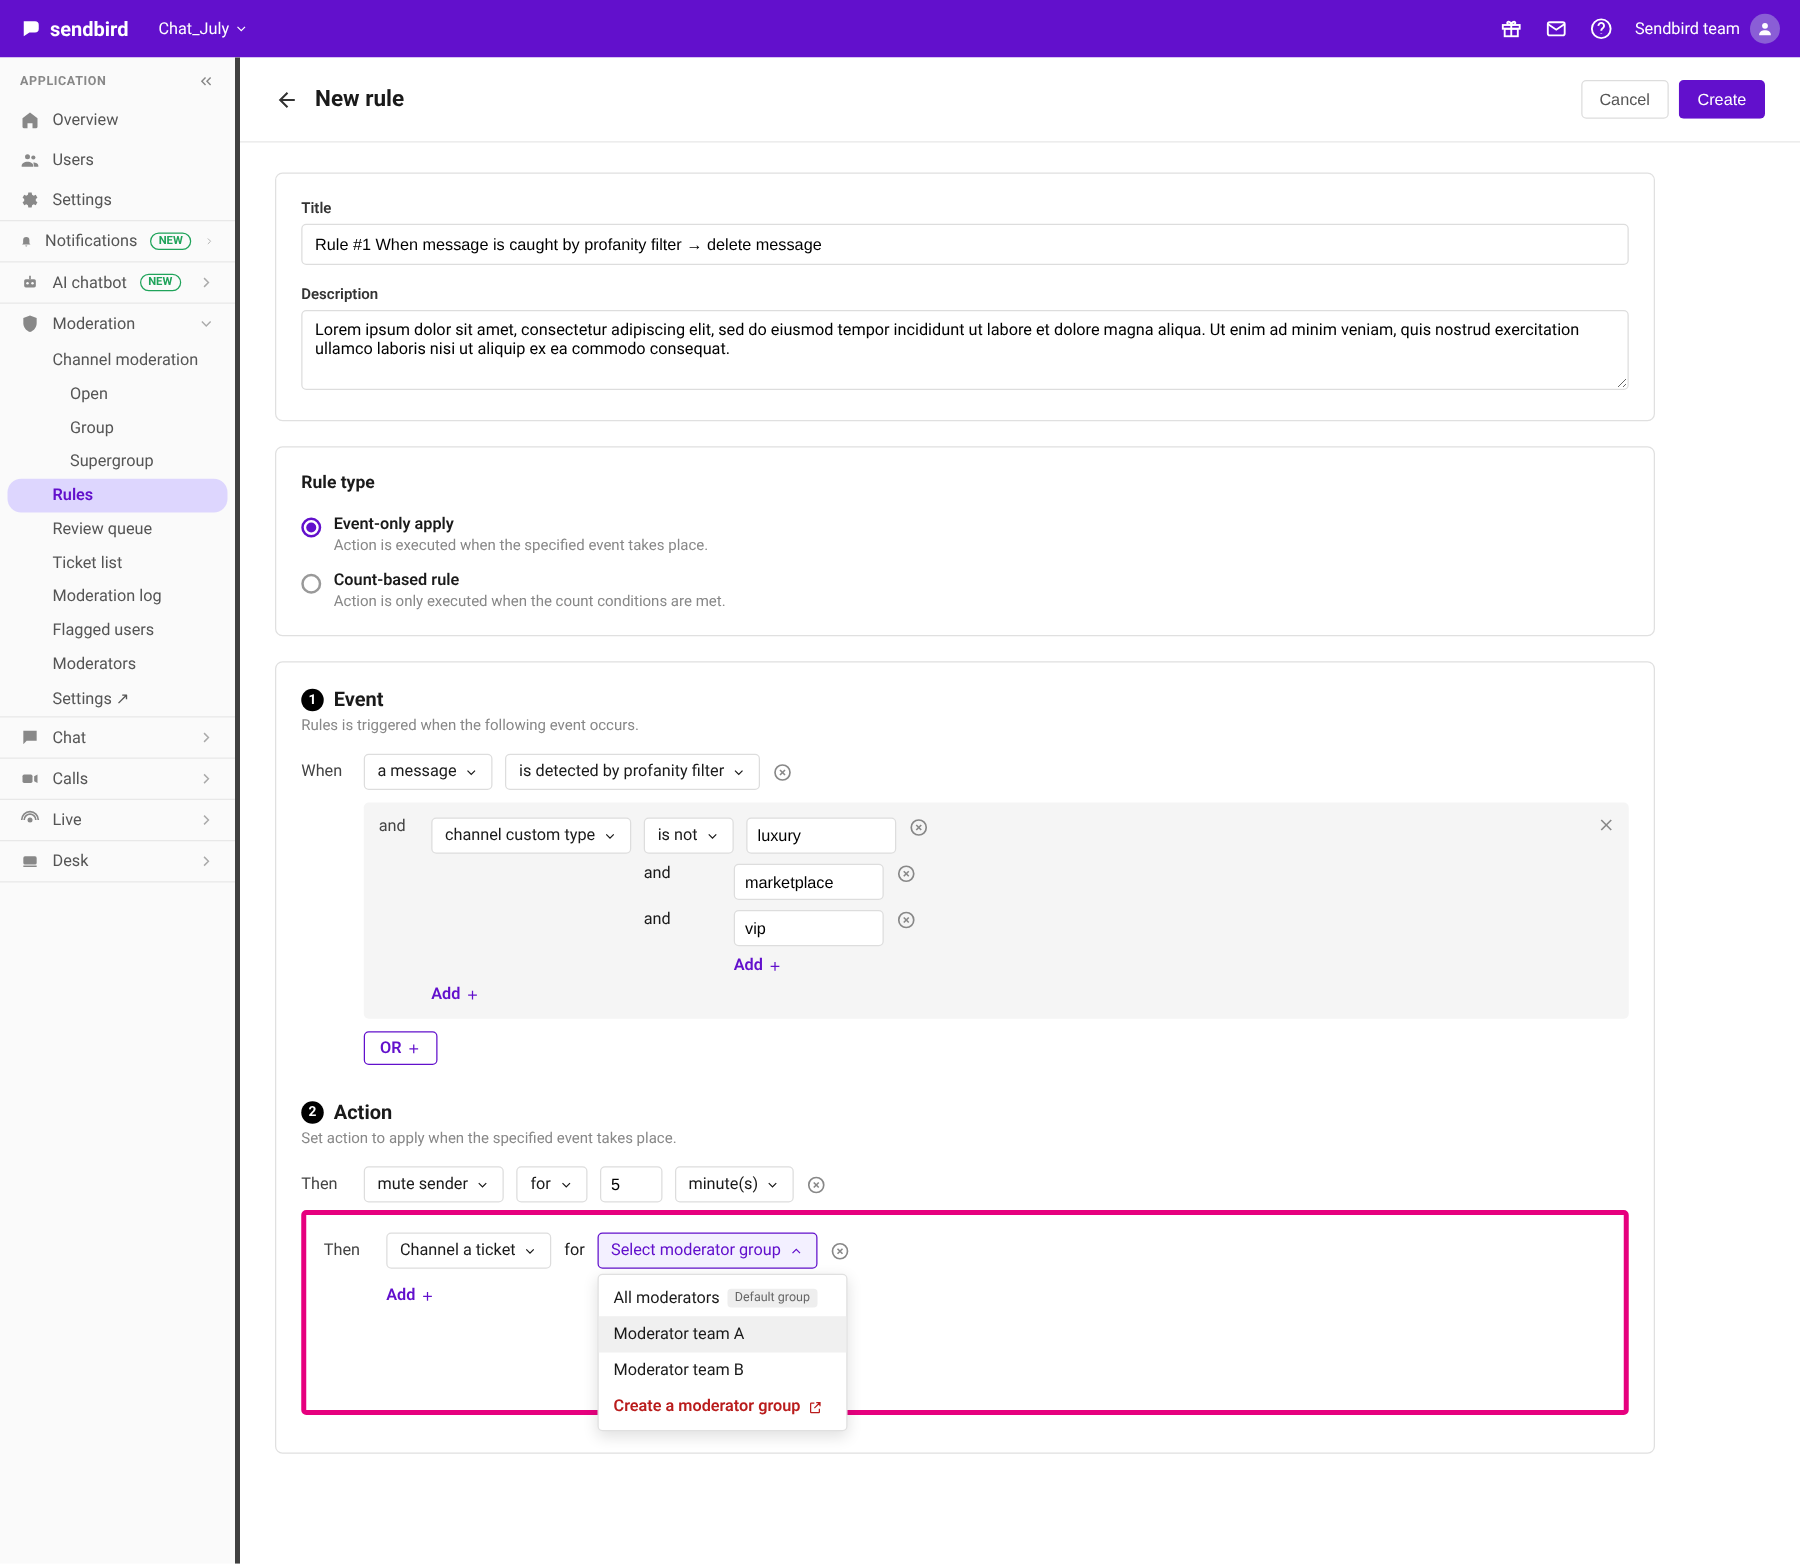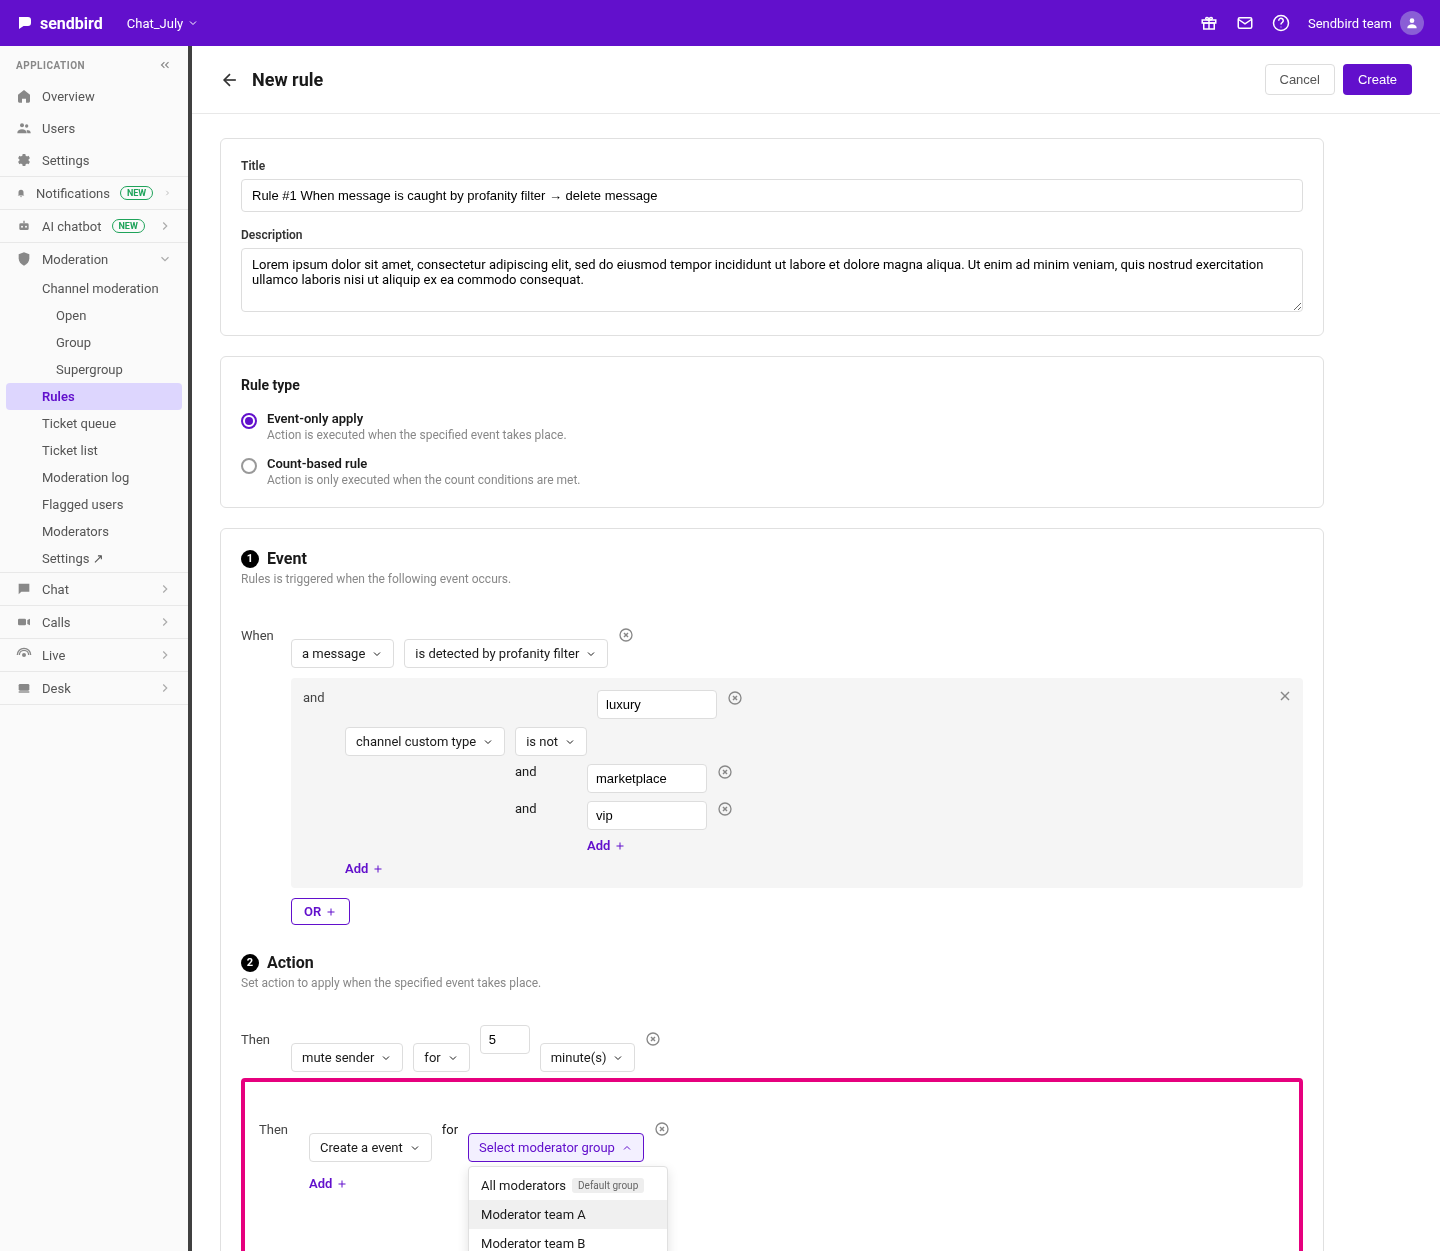"Rules" .sub-item.active.inset { border-radius: none -> 11px }
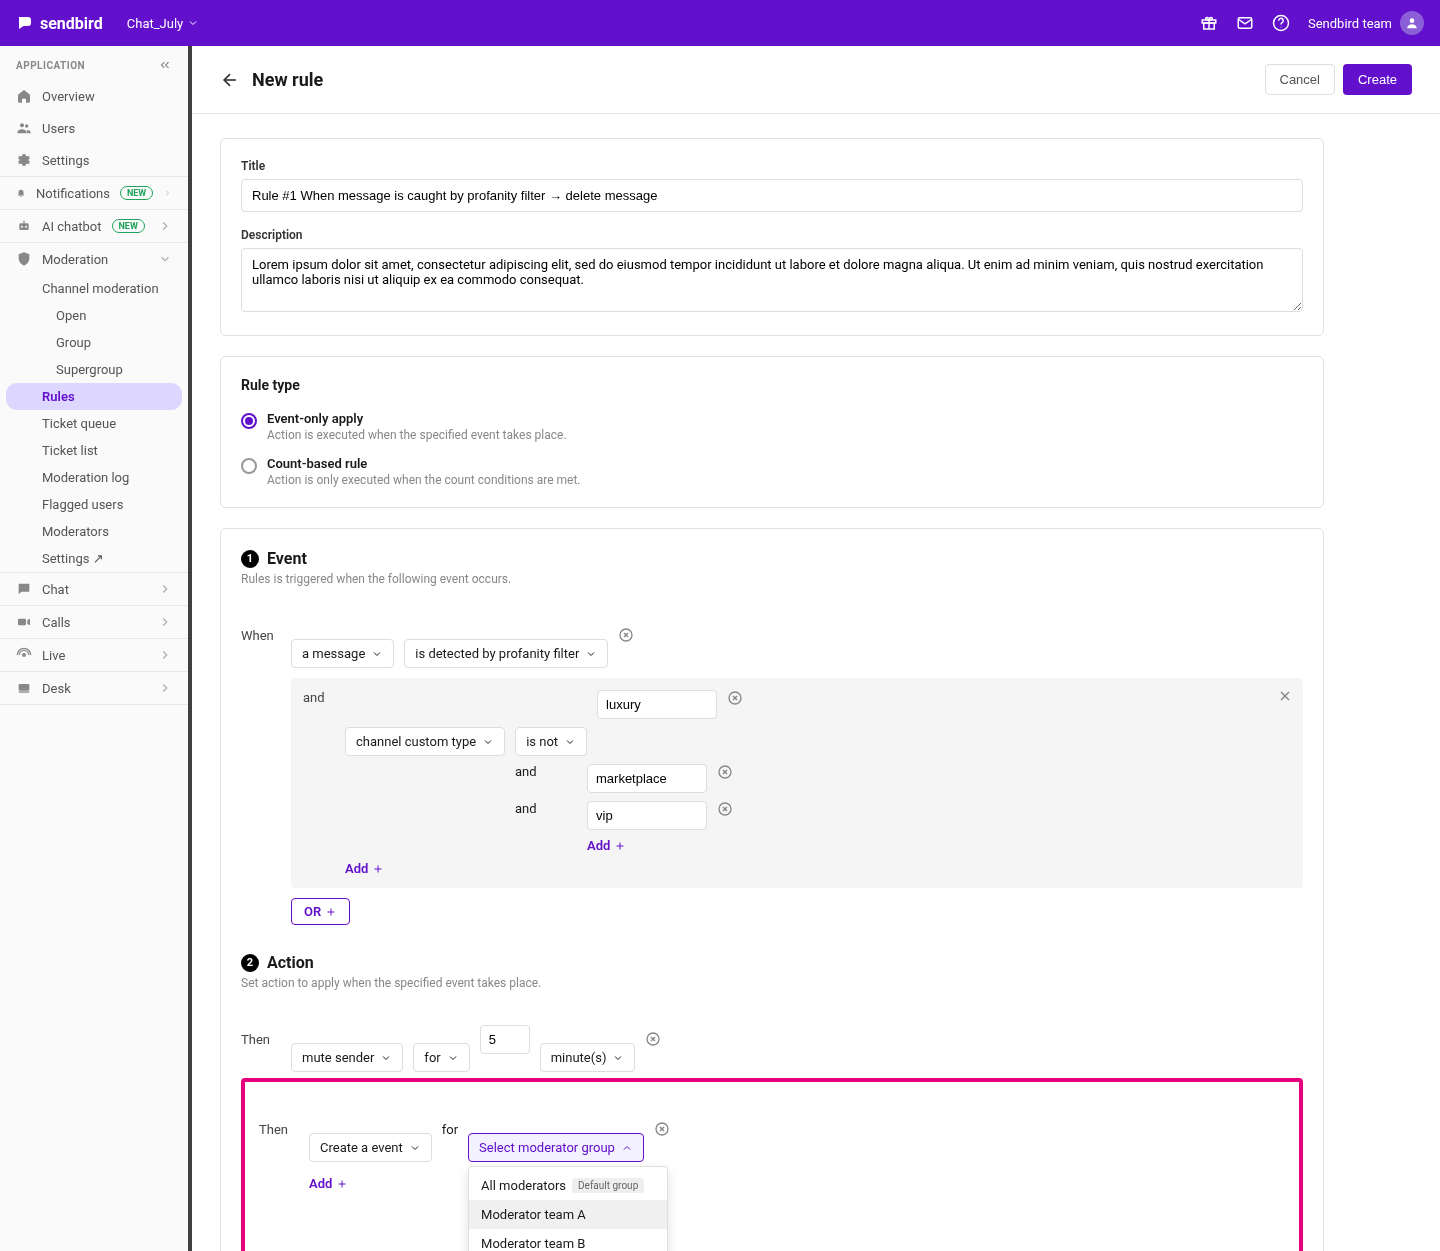"Ticket queue" div.sub-item { text: Ticket -> Review }
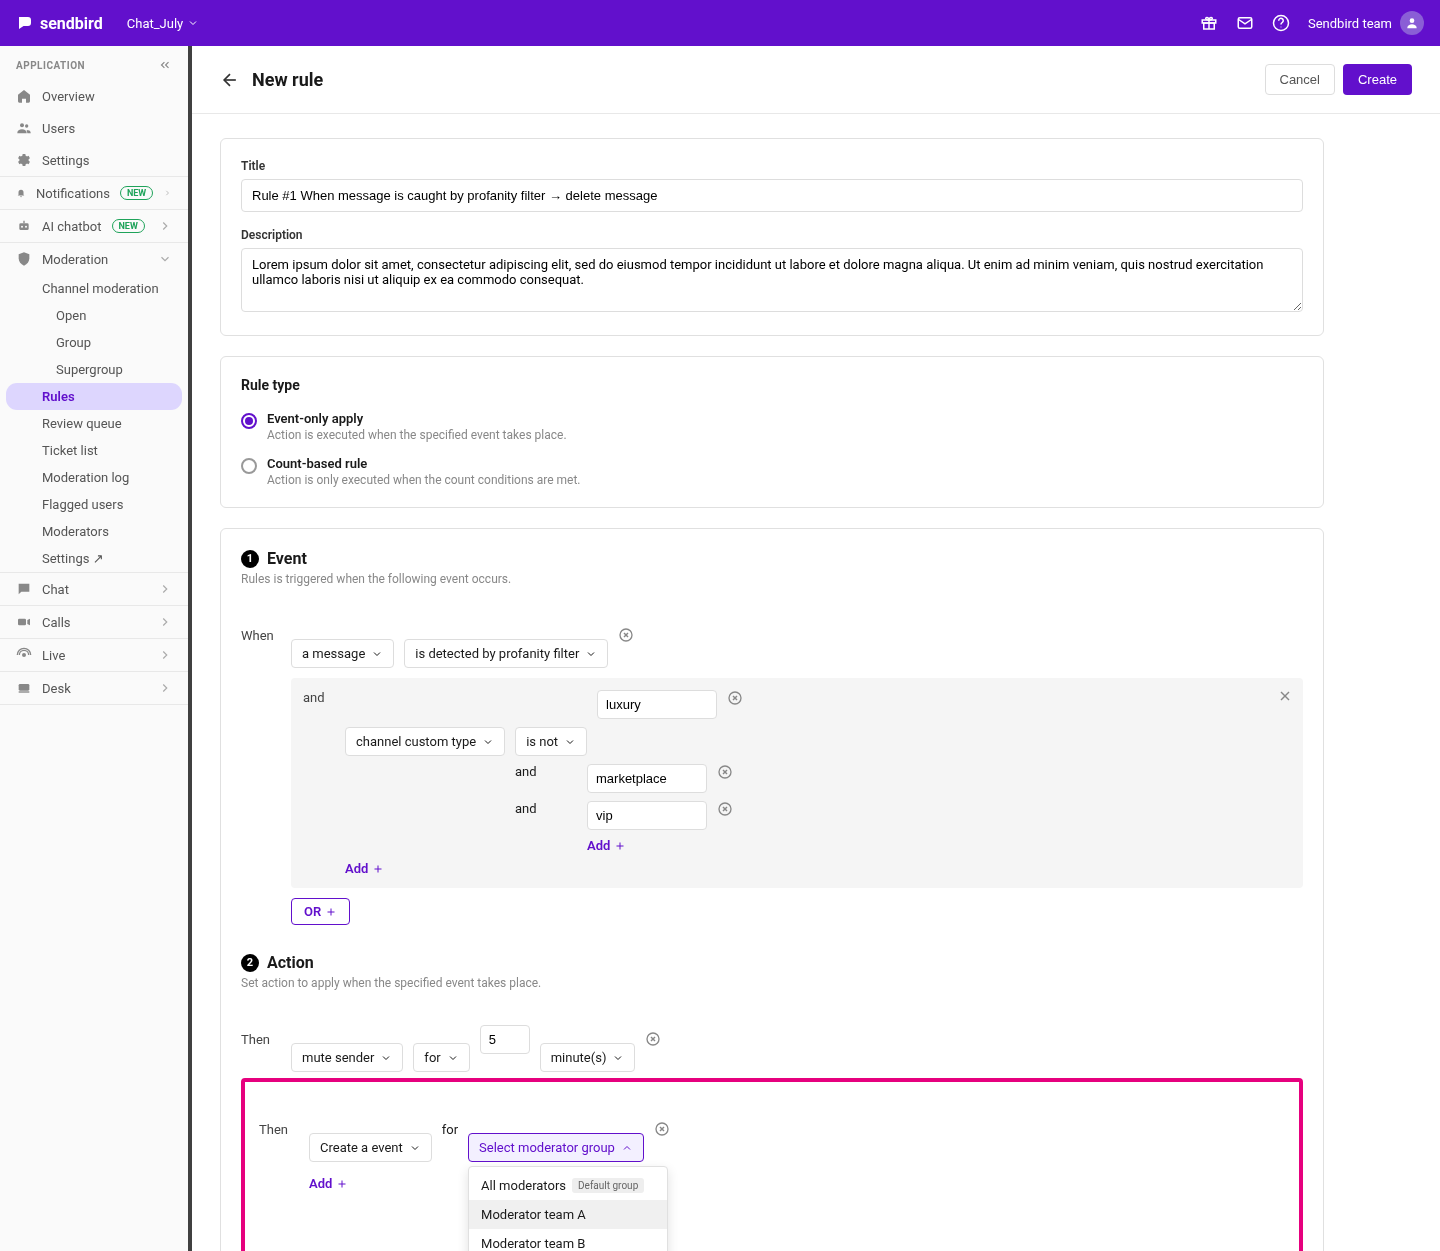"a message" .select-btn { margin-top: 37px -> none }
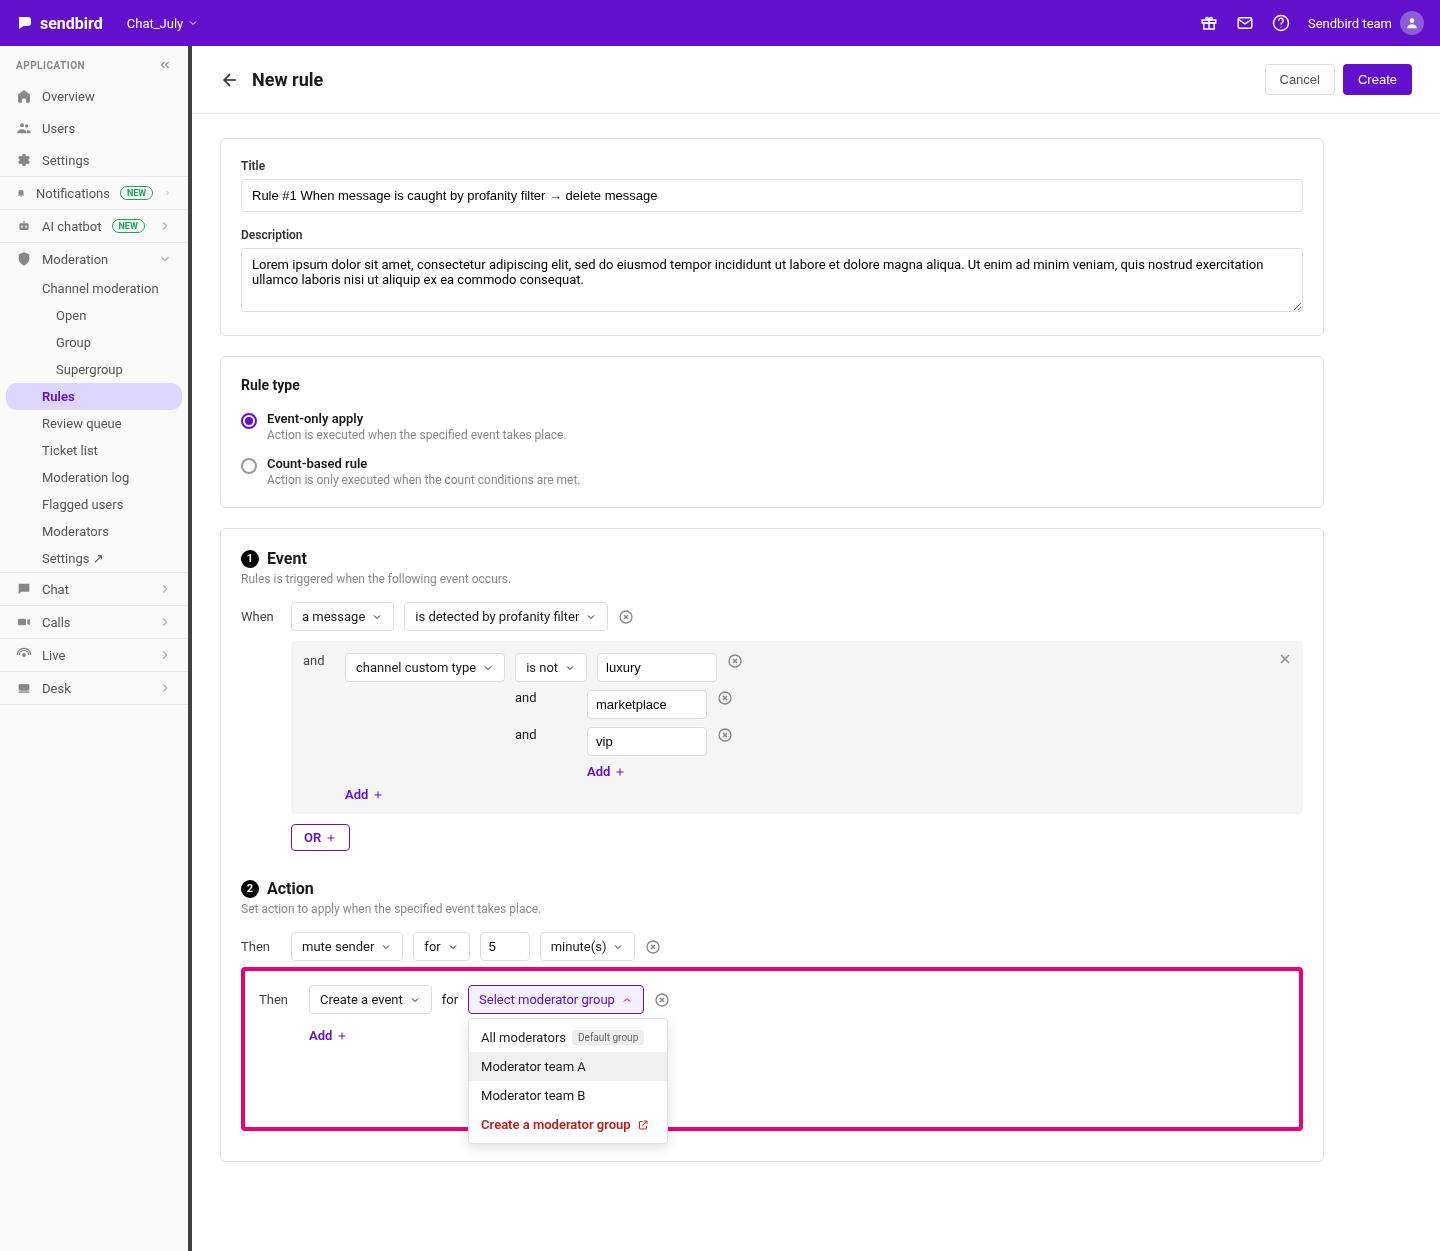"Create a event" span { text: Create a event -> Channel a ticket }
